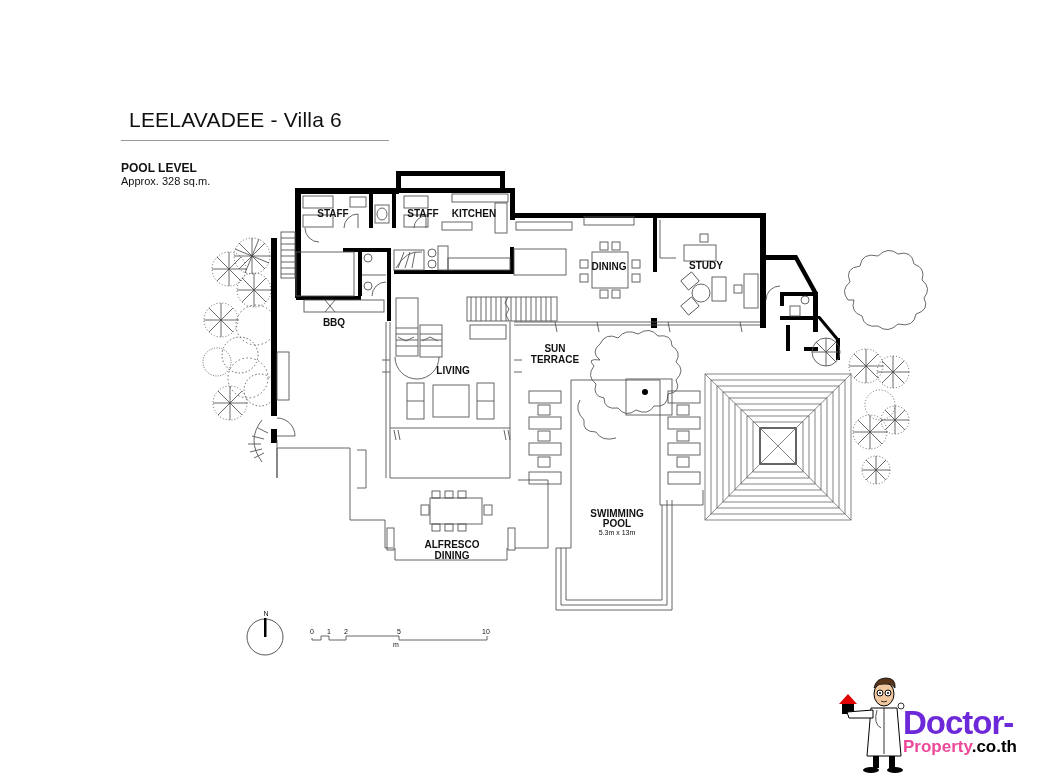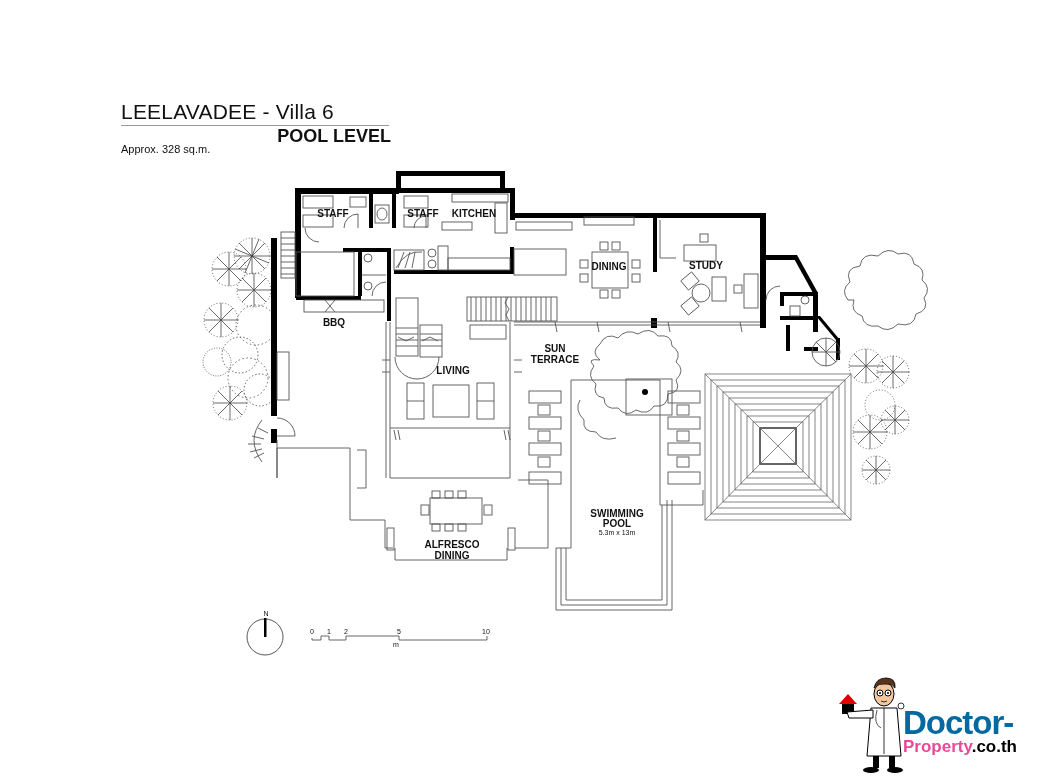"LEELAVADEE - Villa 6" .title { margin: 0 -> 8px }
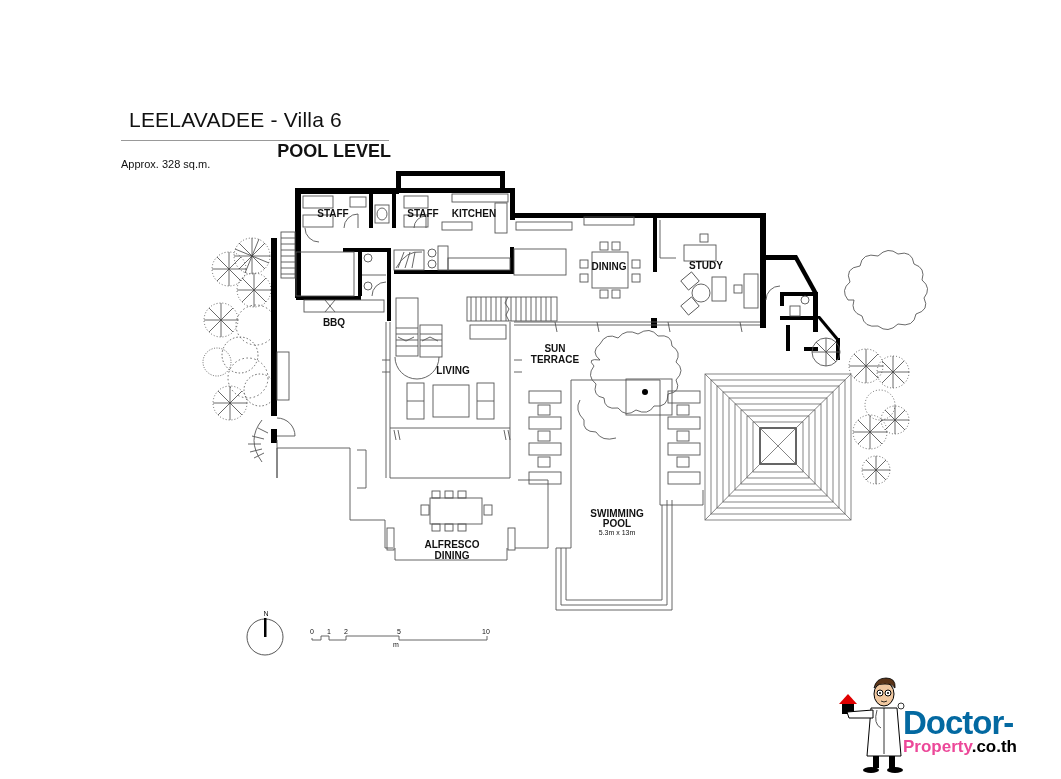"POOL LEVEL" .level { font-size: 18px -> 12px; margin-top: 3px -> 20px; text-align: right -> none }
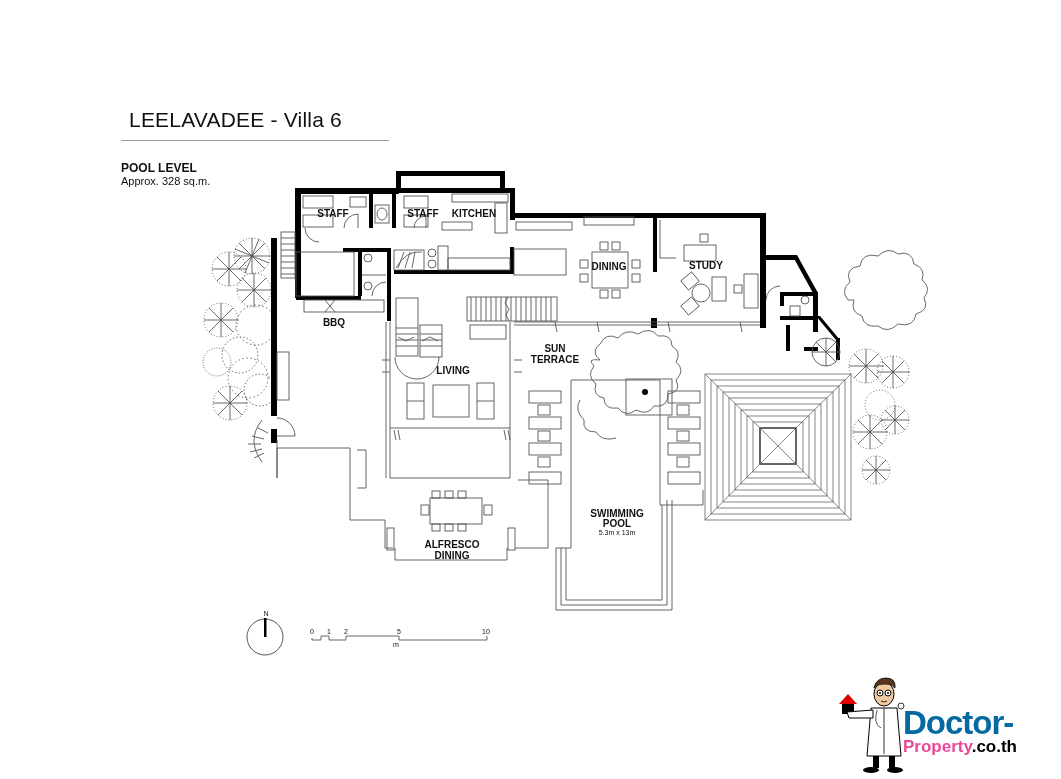"Doctor-" .logo-doctor { color: #0369a1 -> #6d28d9 }
